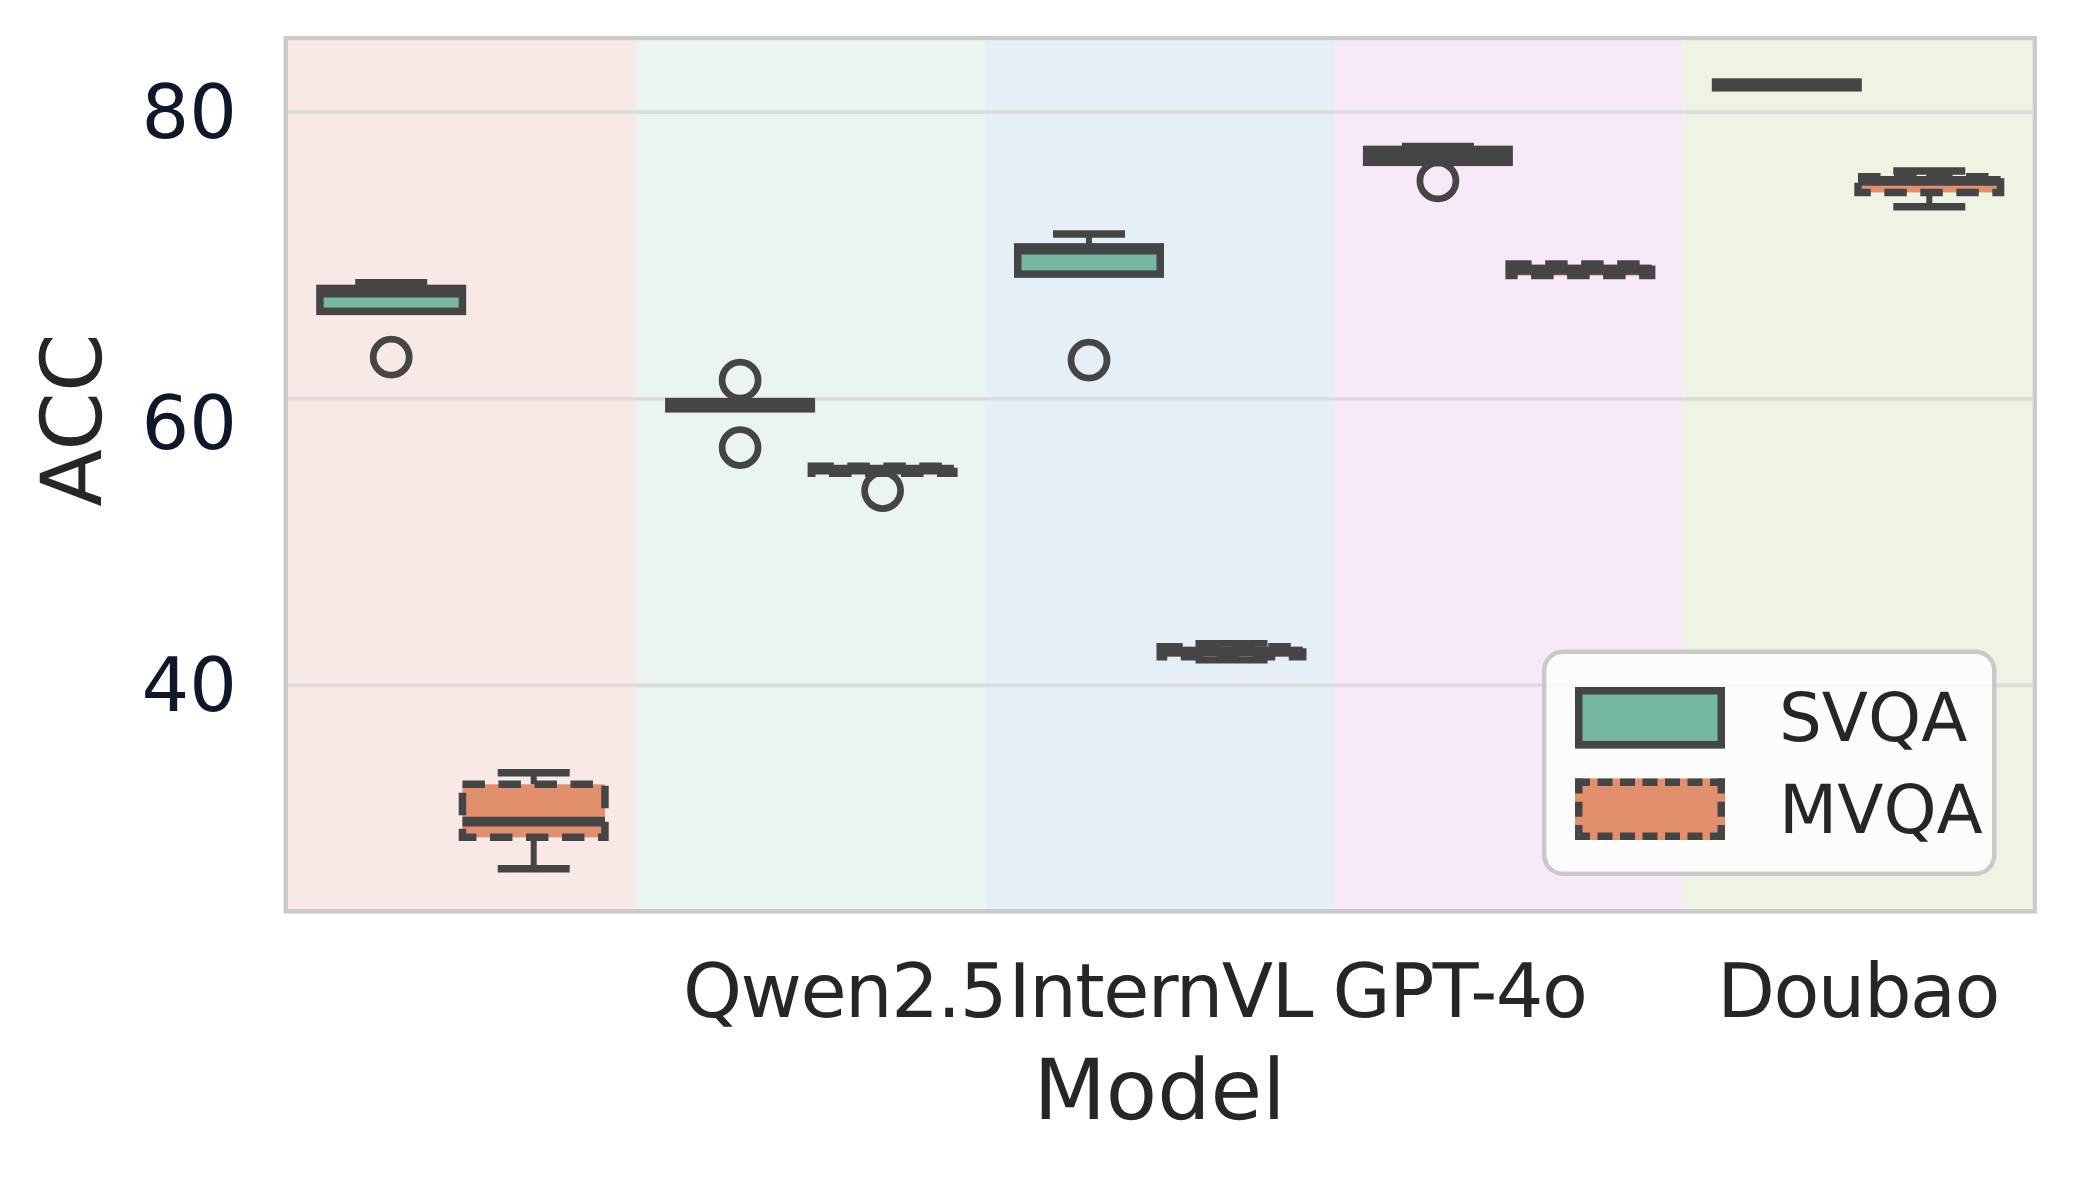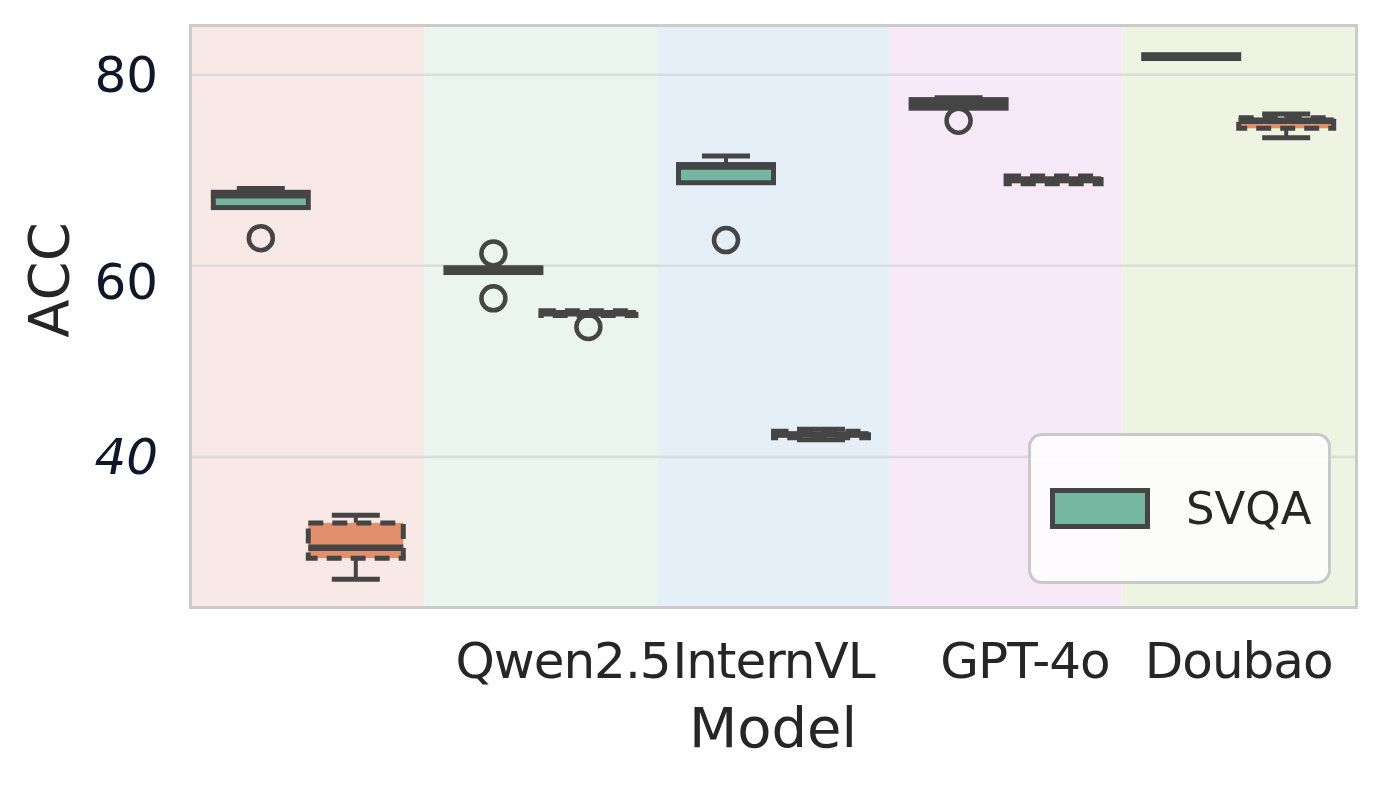"40" div.ytick { font-style: italic -> none }
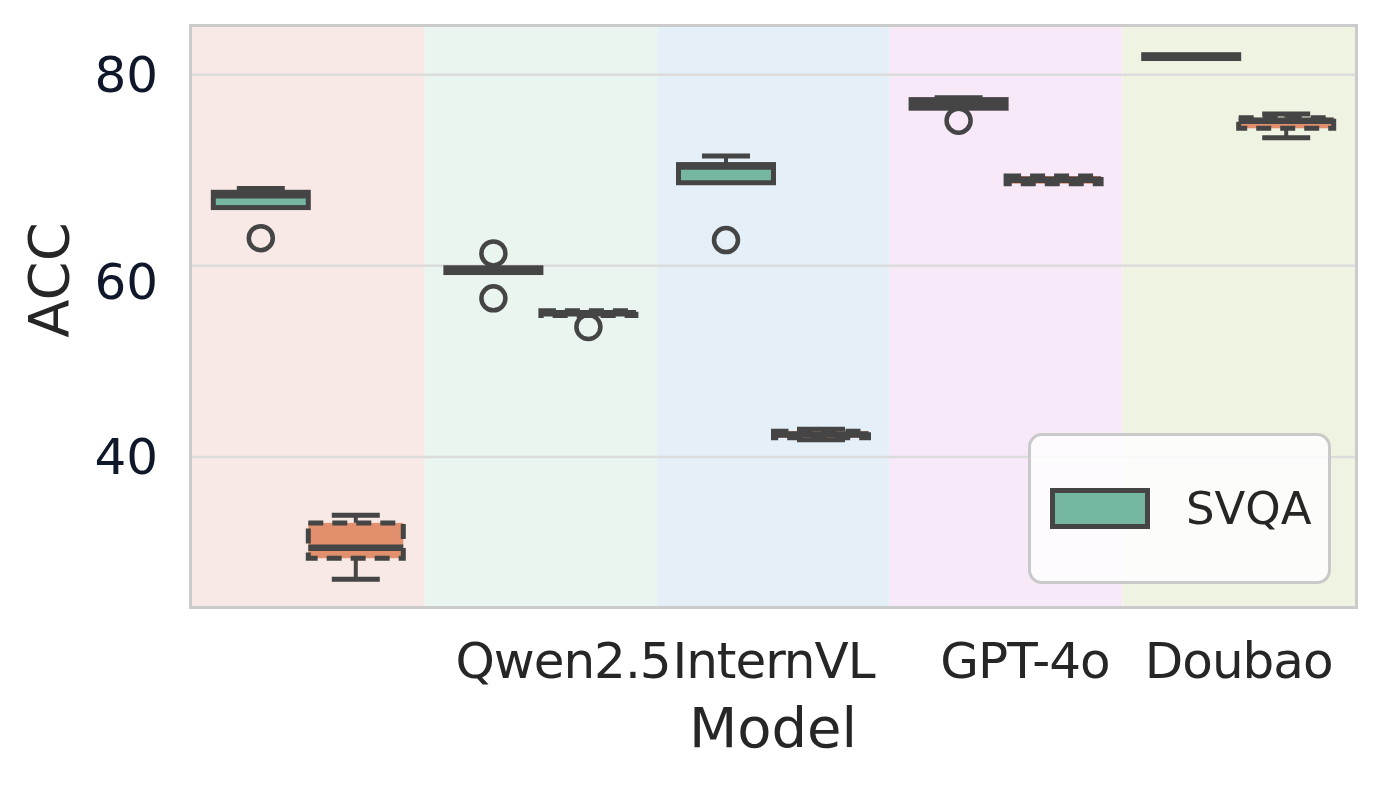"MVQA" div.legend-row { html: none -> <div> <span></span> <span>MVQA</span> </div> }
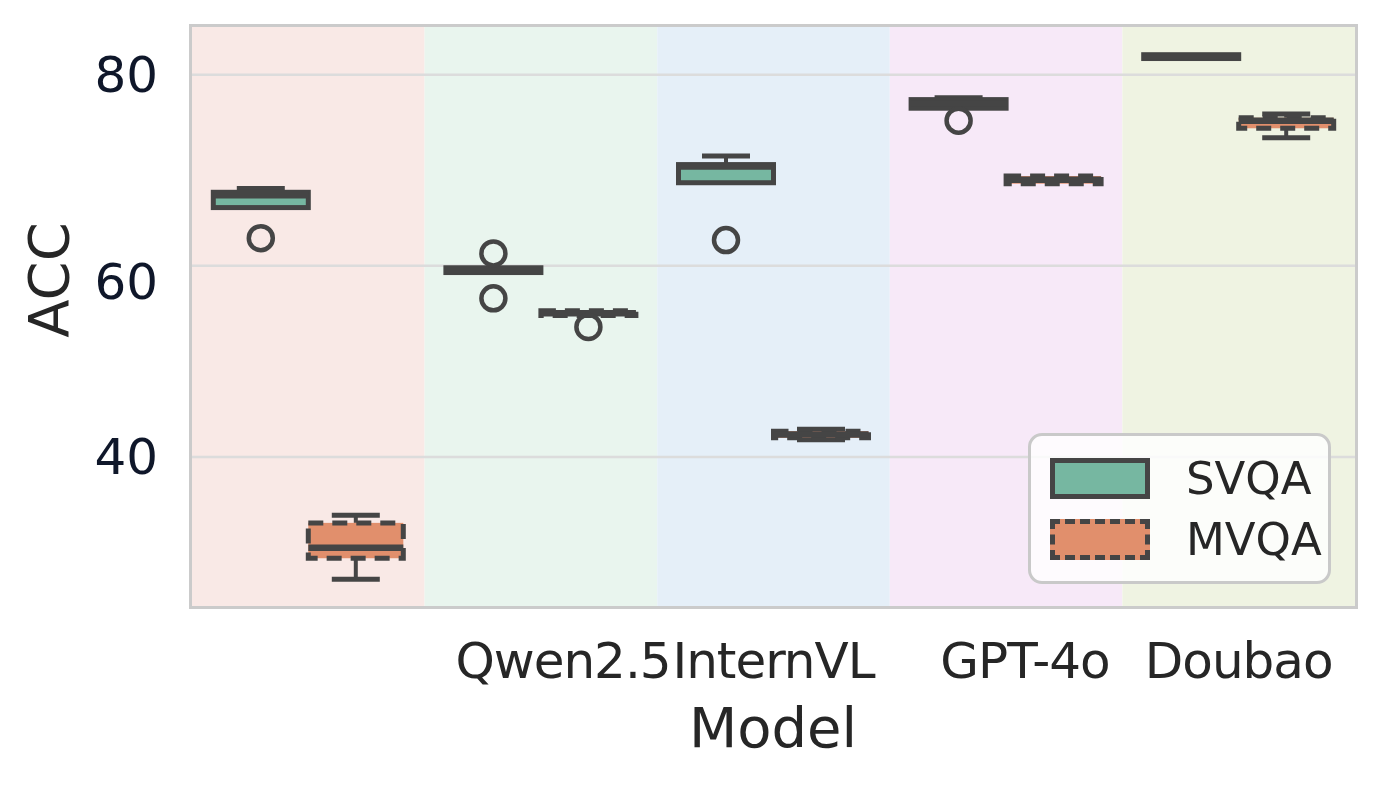"GPT-4o" div.xtick { left: 1025px -> 973px }
